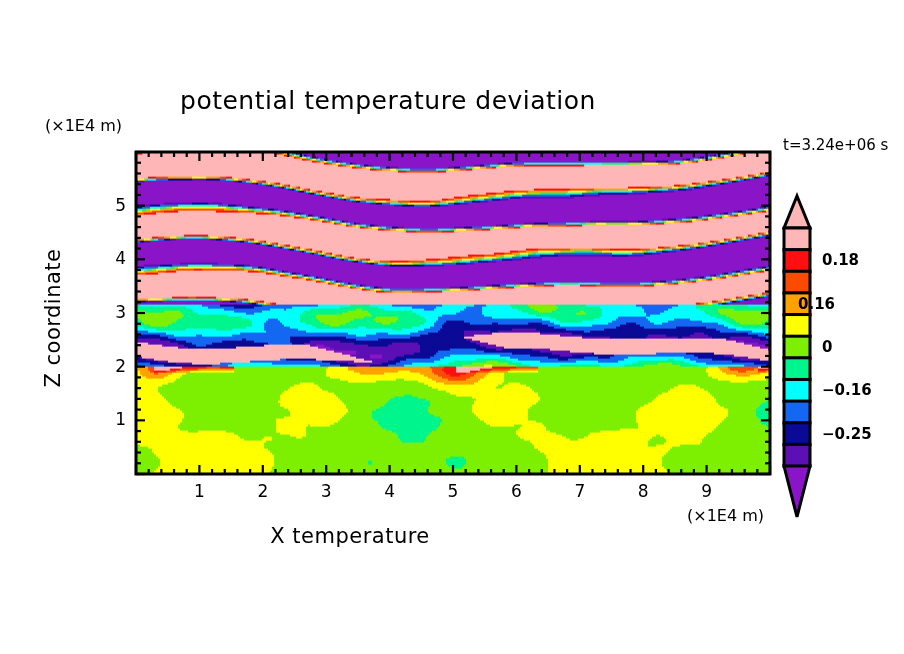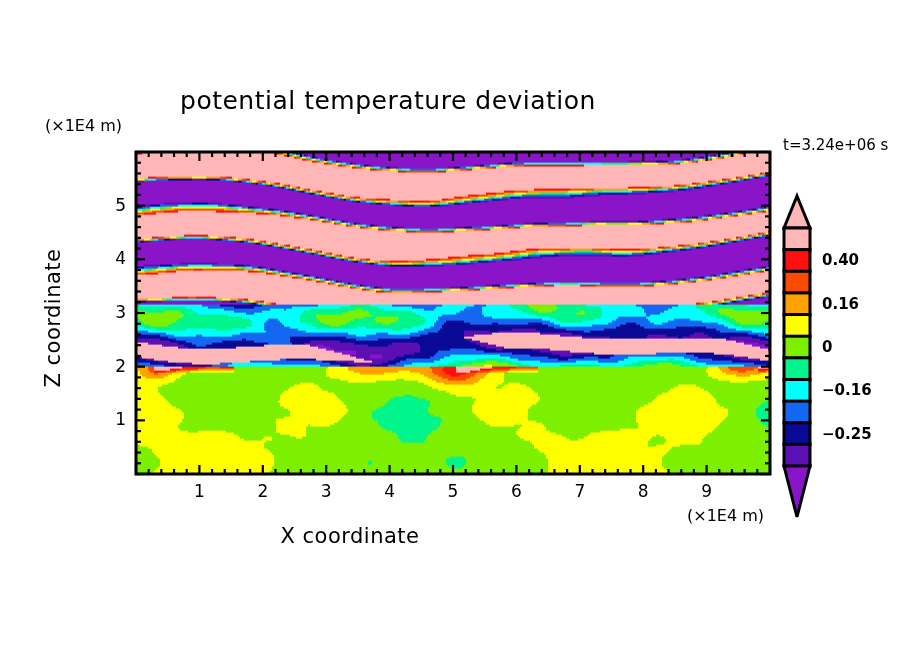"0.40" div.cbl { text: 0.40 -> 0.18 }
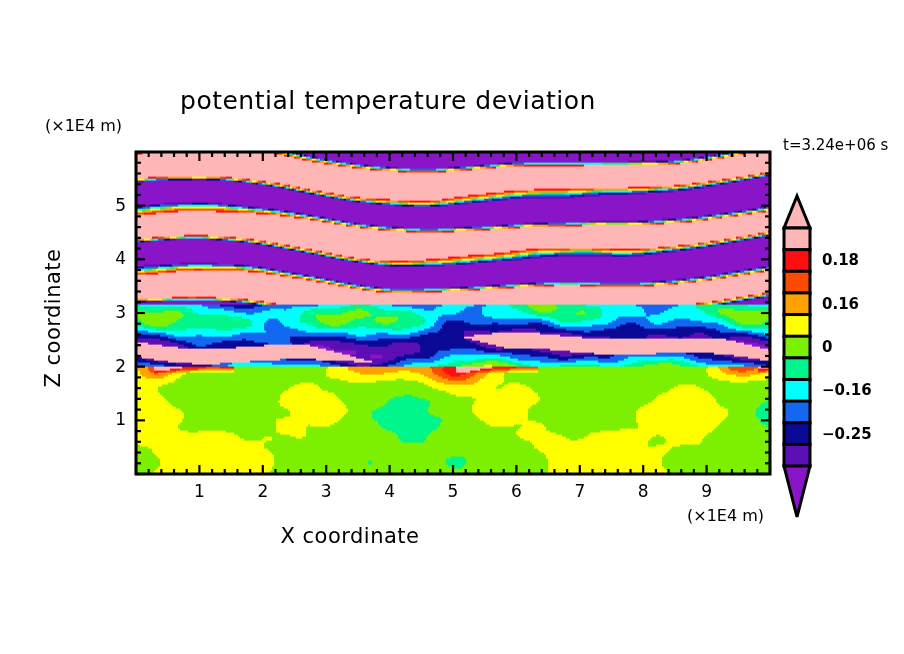"0.16" div.cbl { left: 822px -> 798px }
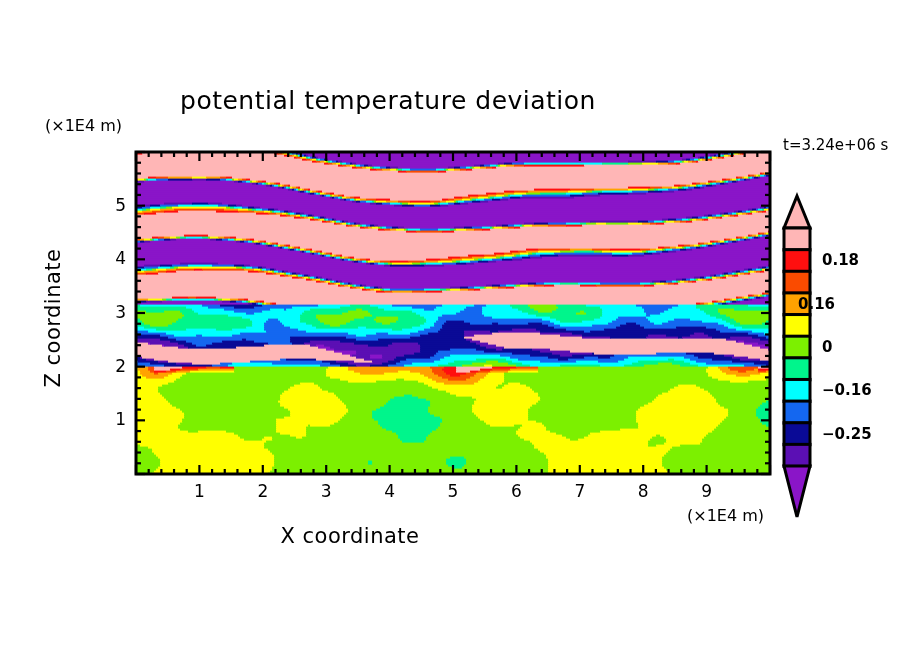"X coordinate" div { text: coordinate -> temperature }
